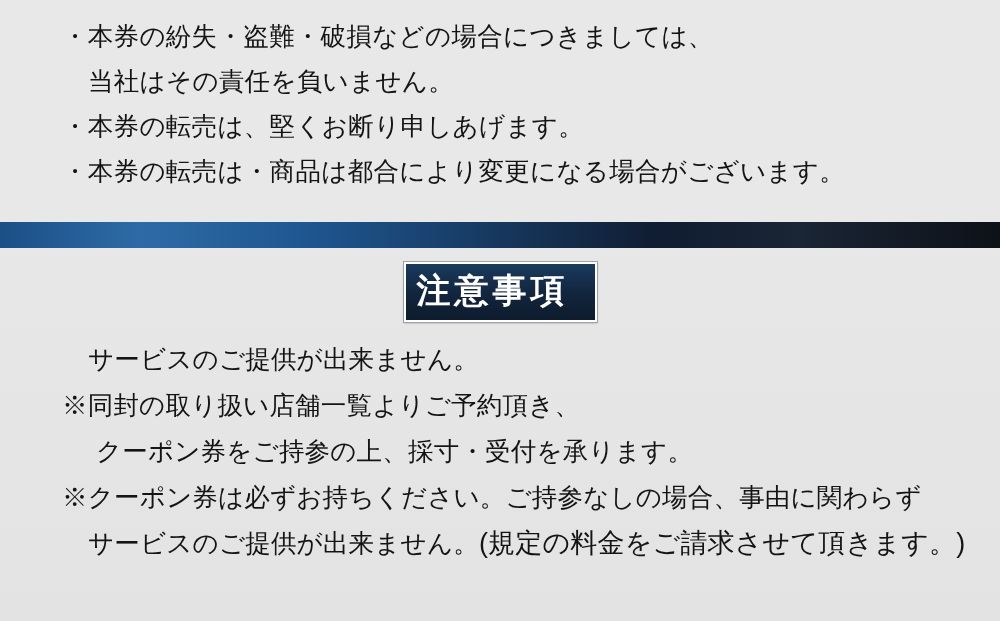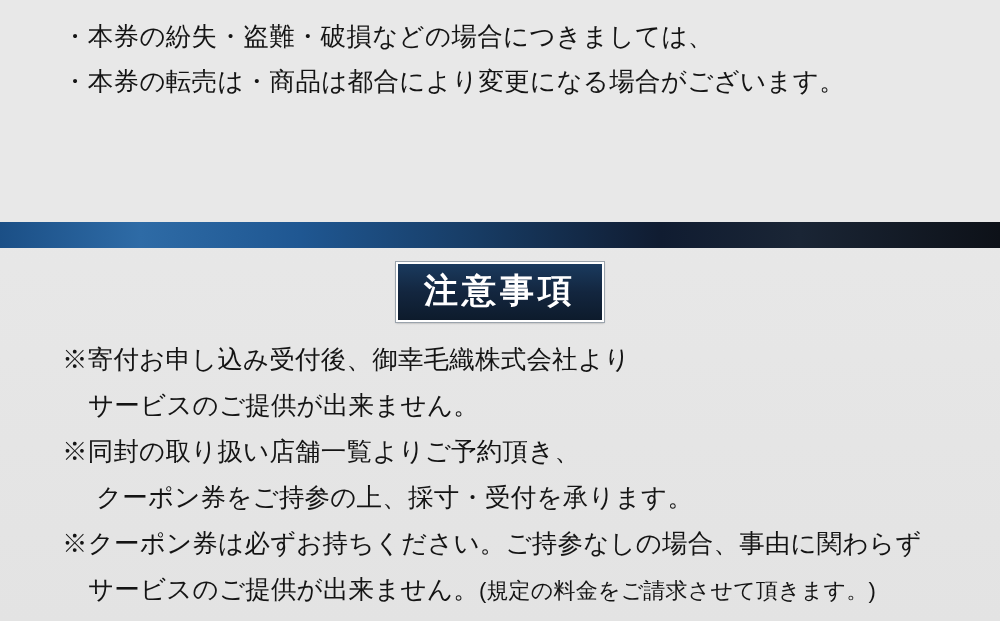"当社はその責任を負いません。" div.bullet-line { html: none -> <div>当社はその責任を負いません。</div> }
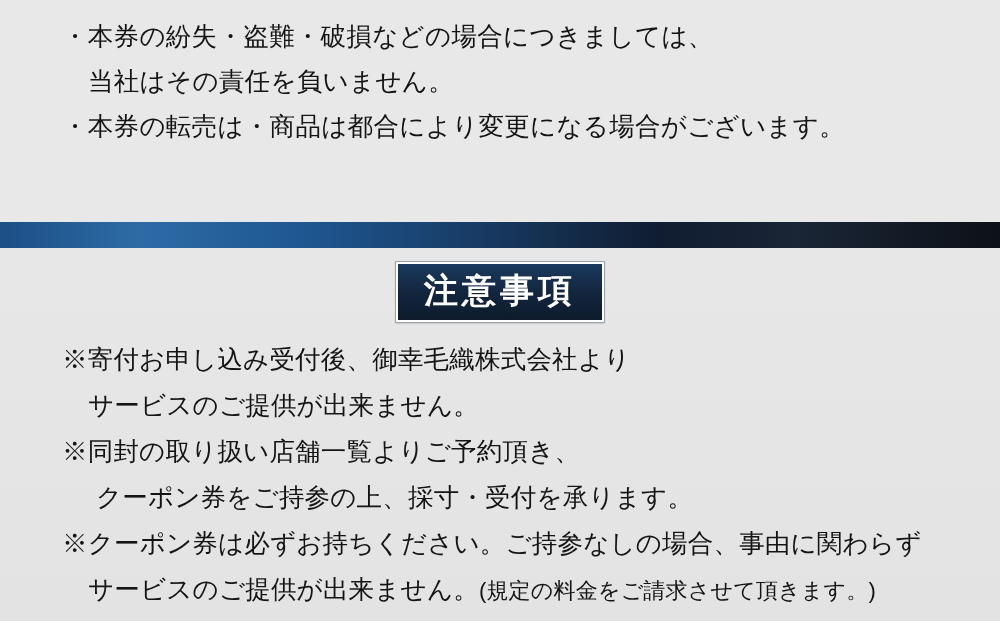"・本券の転売は、堅くお断り申しあげます。" div.bullet-line { html: none -> <div>・本券の転売は、堅くお断り申しあげます。</div> }
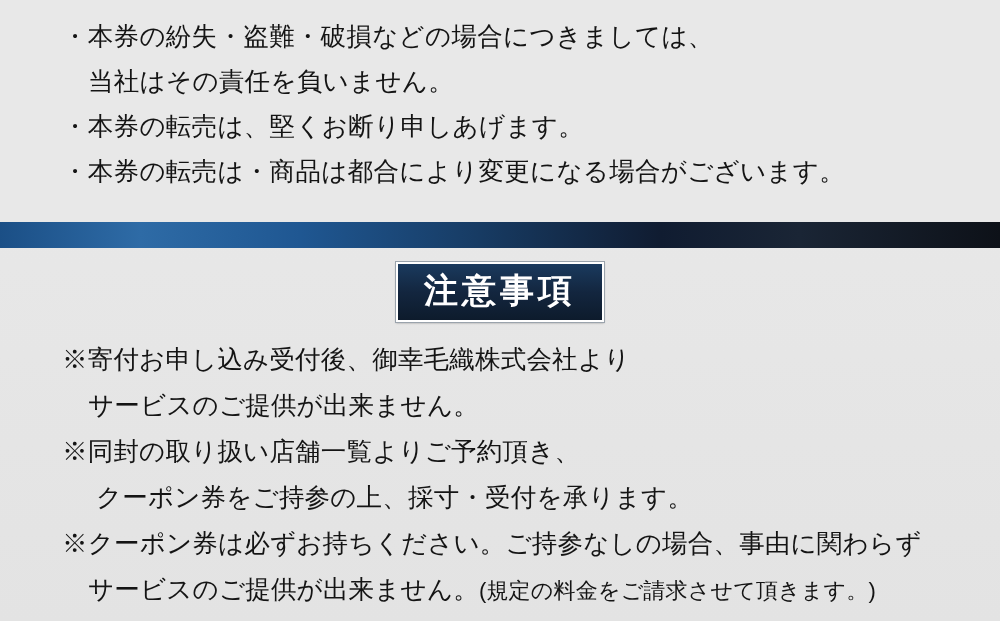"注意事項" .heading-plate { padding: 8px 26px 10px 26px -> 8px 26px 10px 11px }
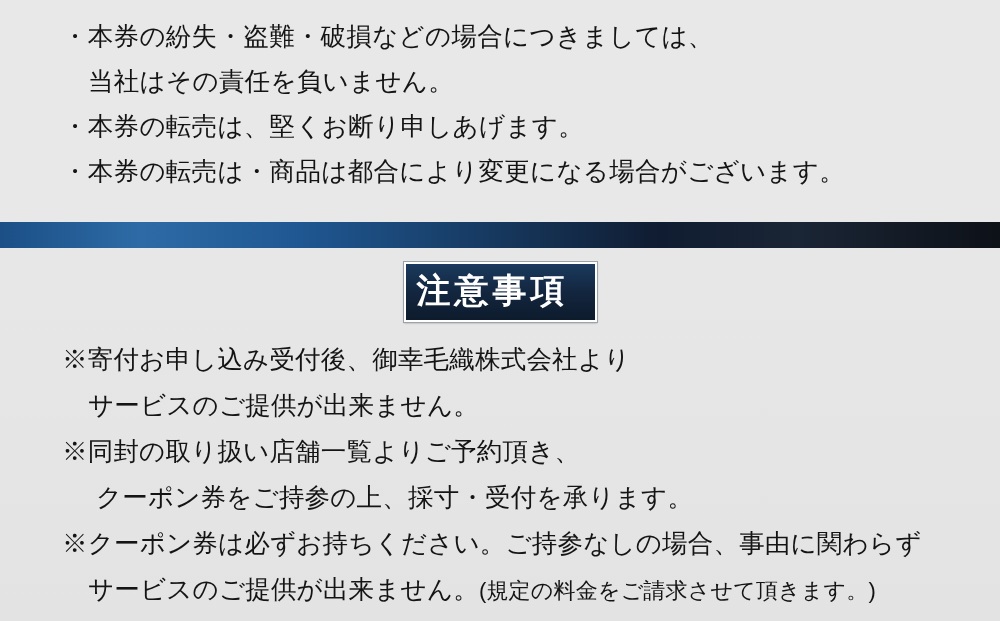"※寄付お申し込み受付後、御幸毛織株式会社より" div.note-line { html: <div>※寄付お申し込み受付後、御幸毛織株式会社より</div> -> none }
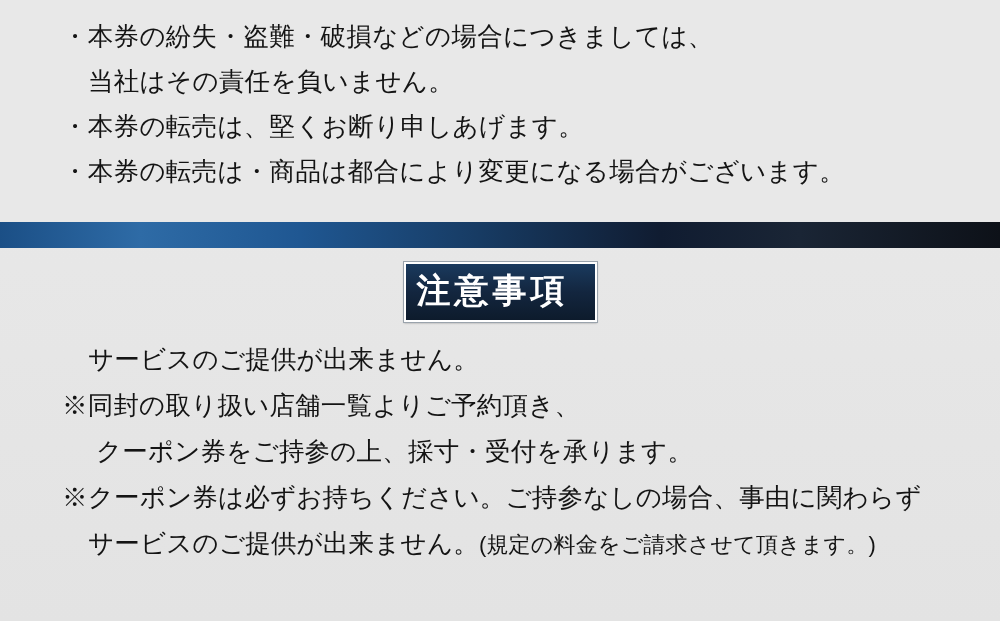"(規定の料金をご請求させて頂きます。)" .note-line .small { font-size: 22px -> 27px }
